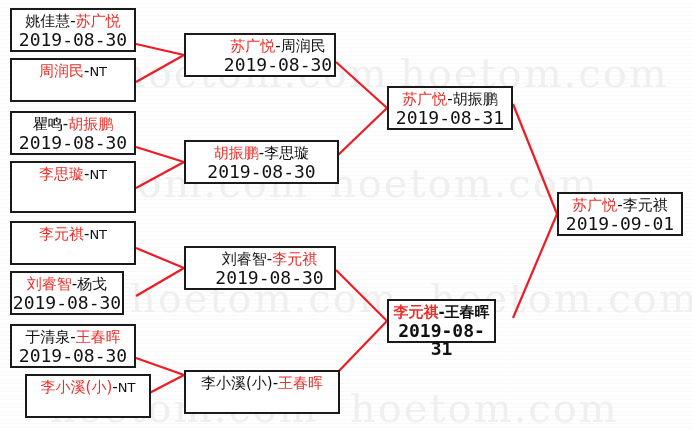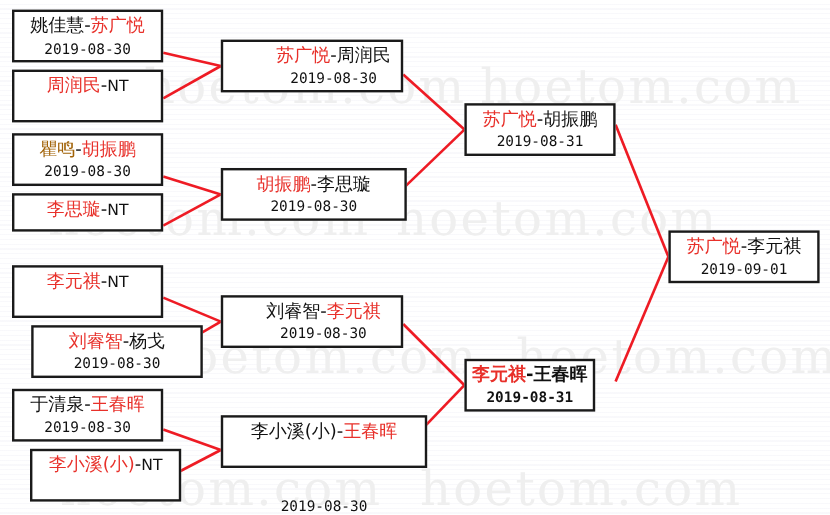"姚佳慧-苏广悦" div.match-box { justify-content: space-between -> none }
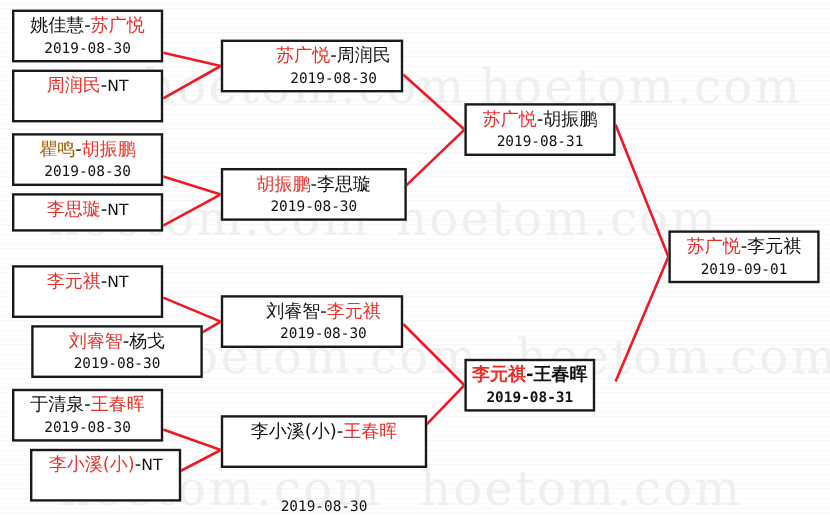"2019-08-30" .match-date { font-size: 12px -> 18px }
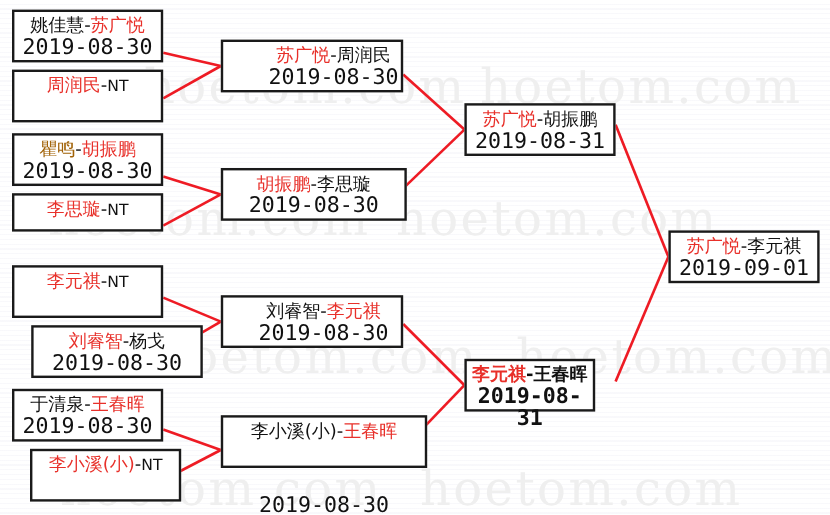"瞿鸣" span.p-lose { color: #a16207 -> #000000 }
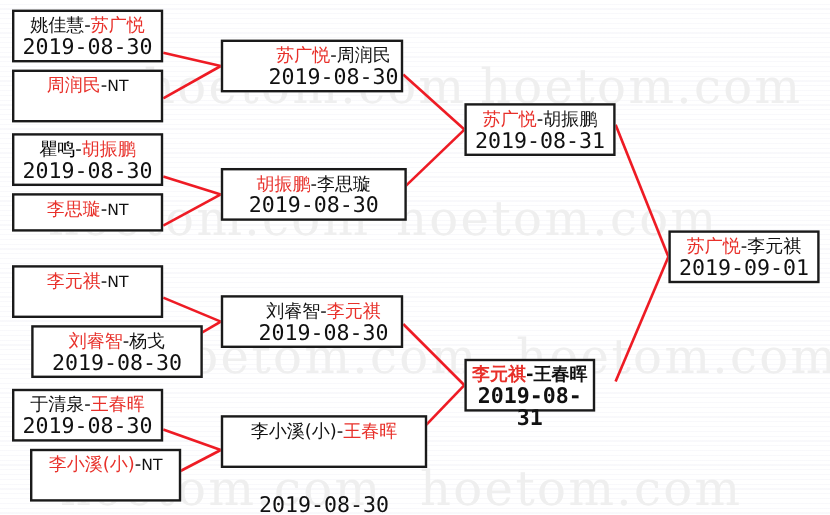"李思璇-NT" div.match-box { height: 32px -> 52px }
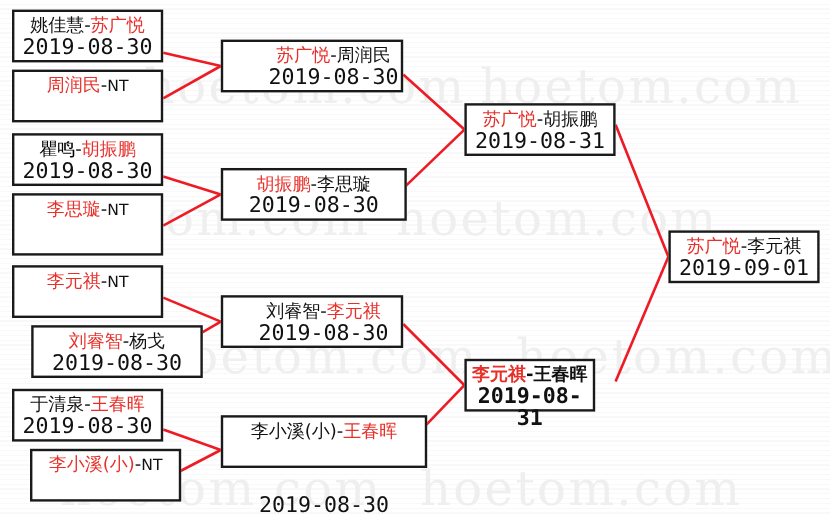"刘睿智-杨戈" div.match-box { left: 26px -> 10px; width: 143px -> 114px }
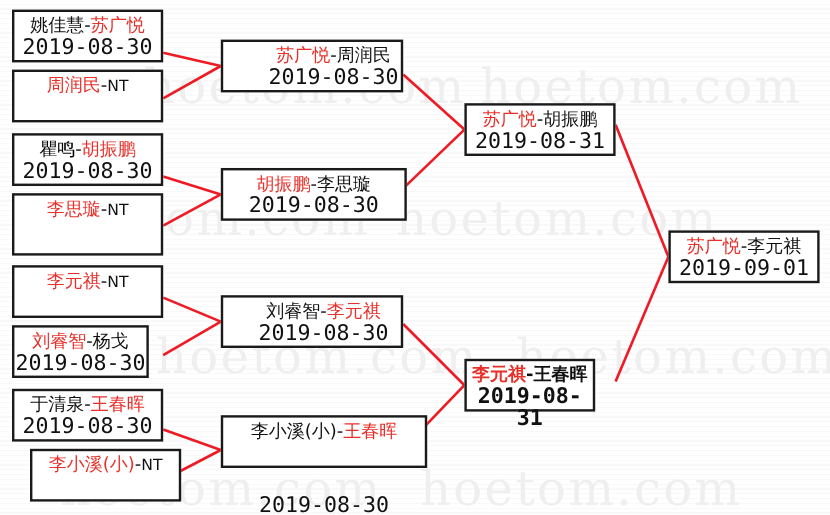"李小溪(小)-王春晖" div.match-box { top: 346px -> 370px; width: 172px -> 156px }
